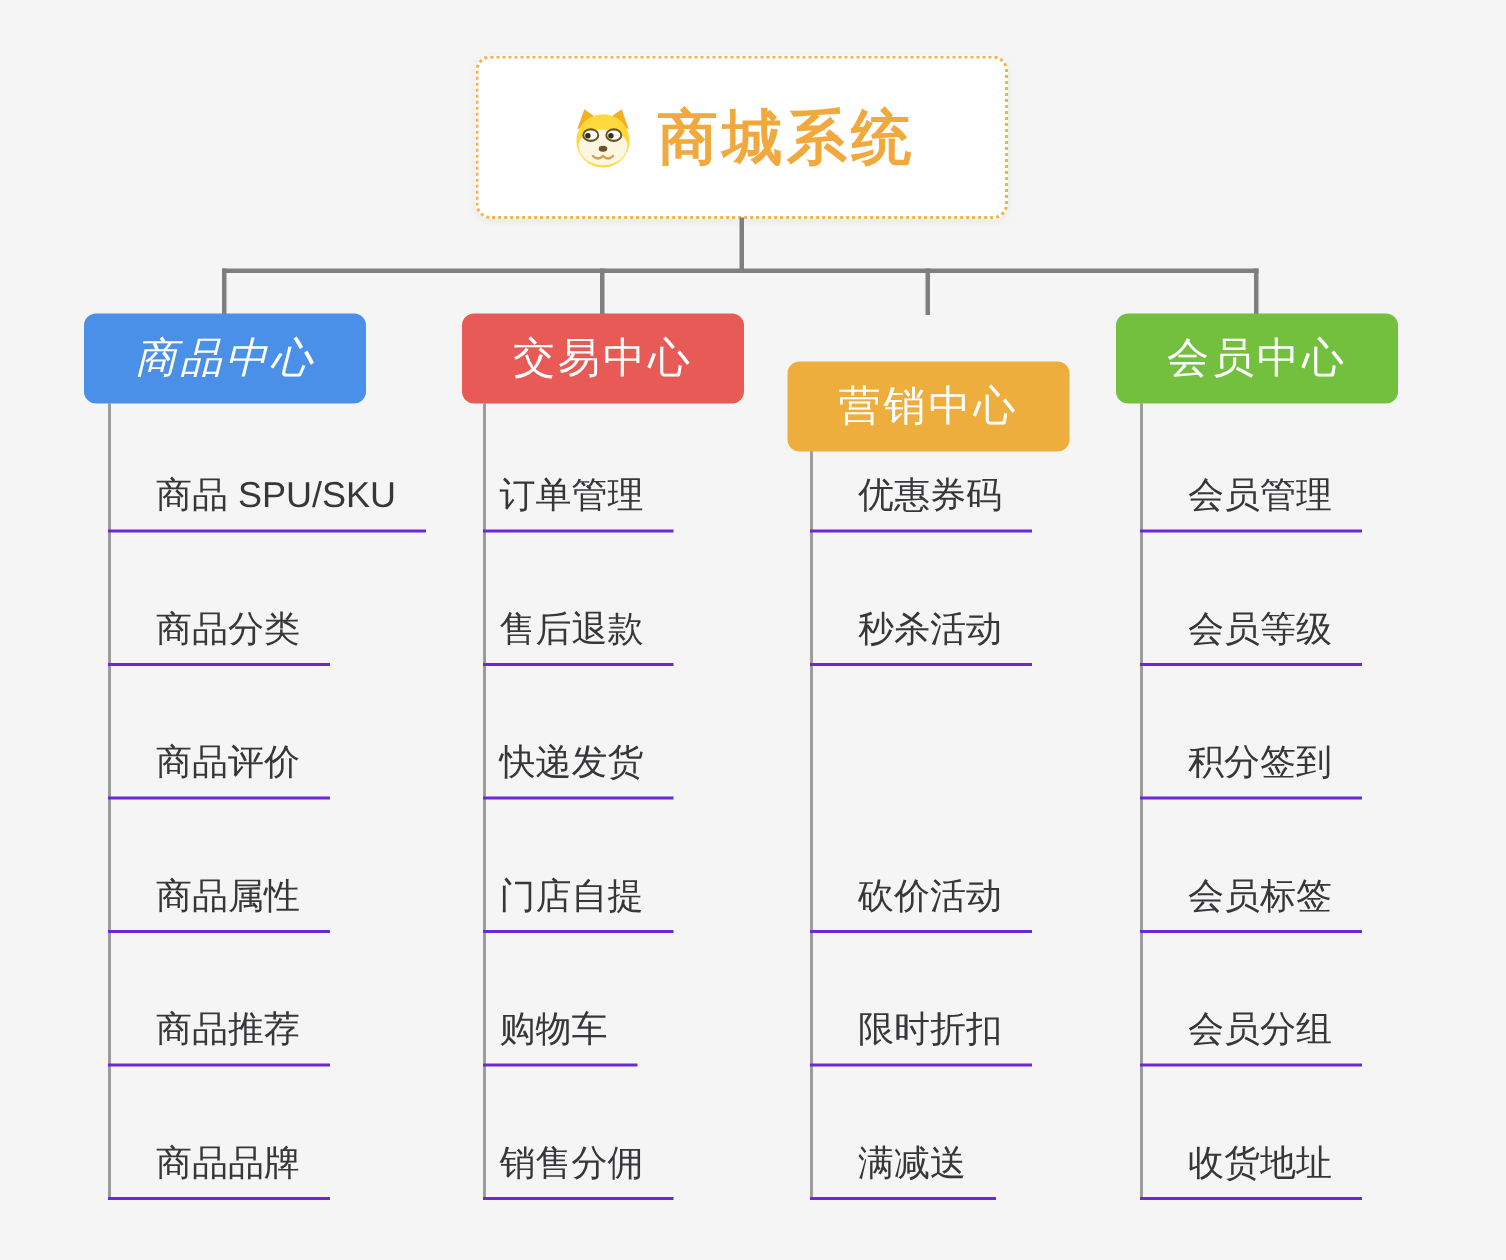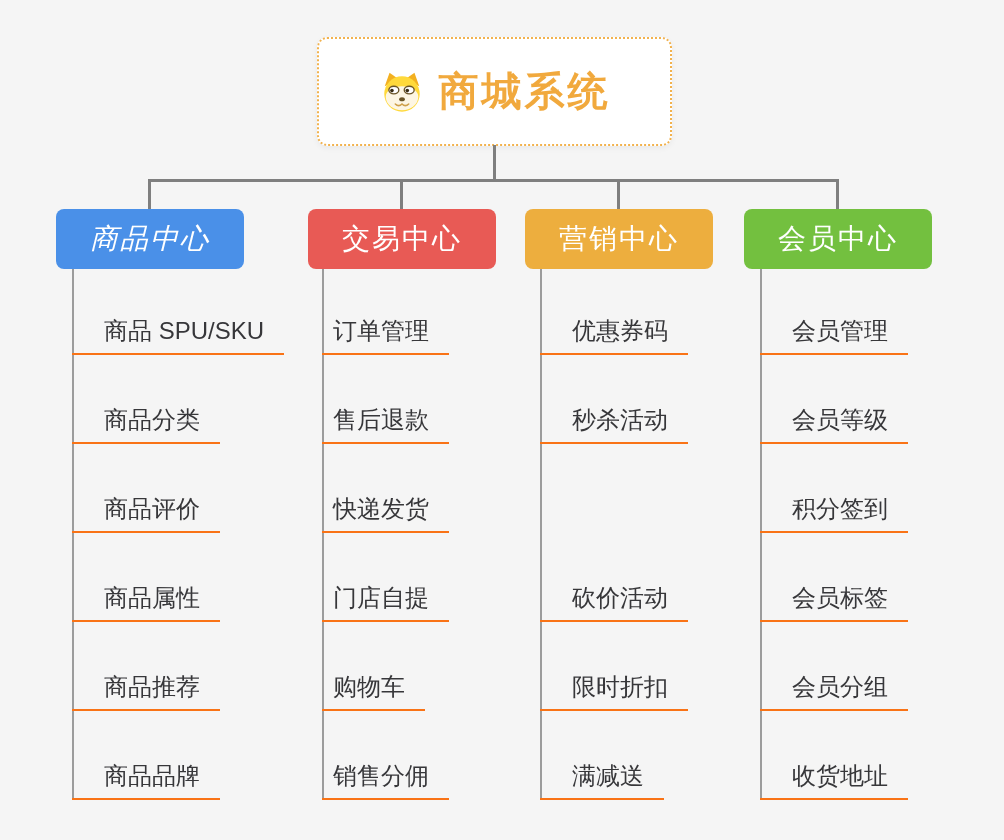"营销中心" .branch-box.c2 { margin-top: none -> 32px }
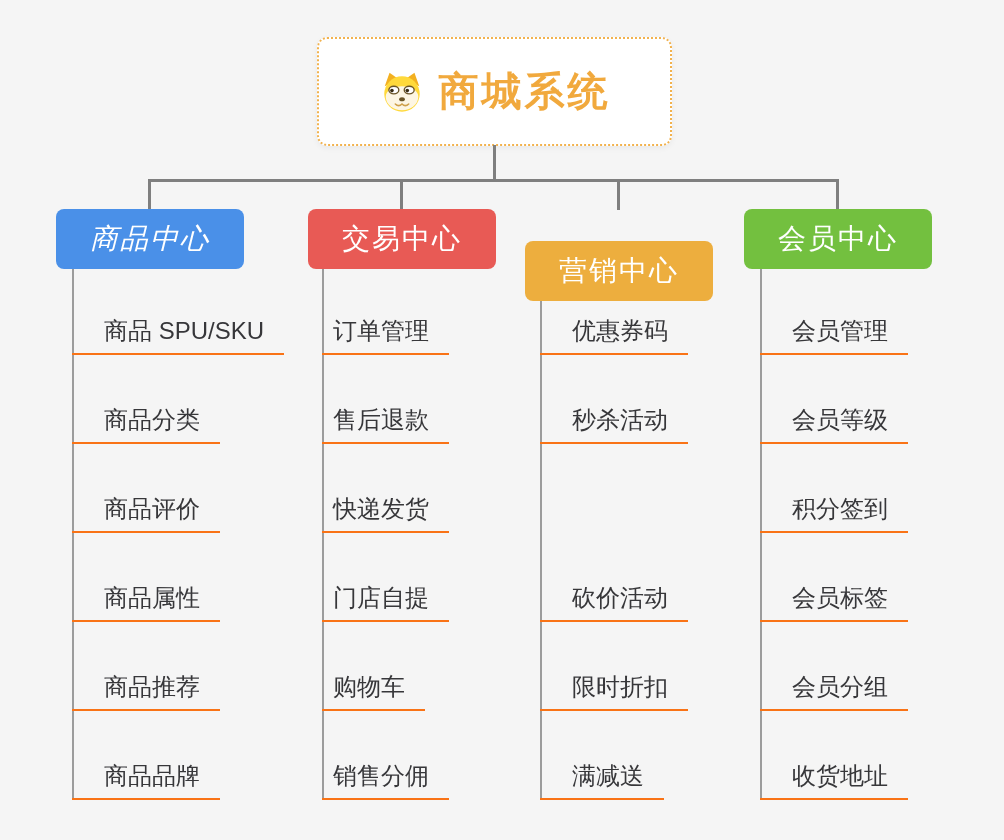"商品 SPU/SKU" .leaf { border-bottom: 2px solid #f97316 -> 2px solid #6d28d9 }
